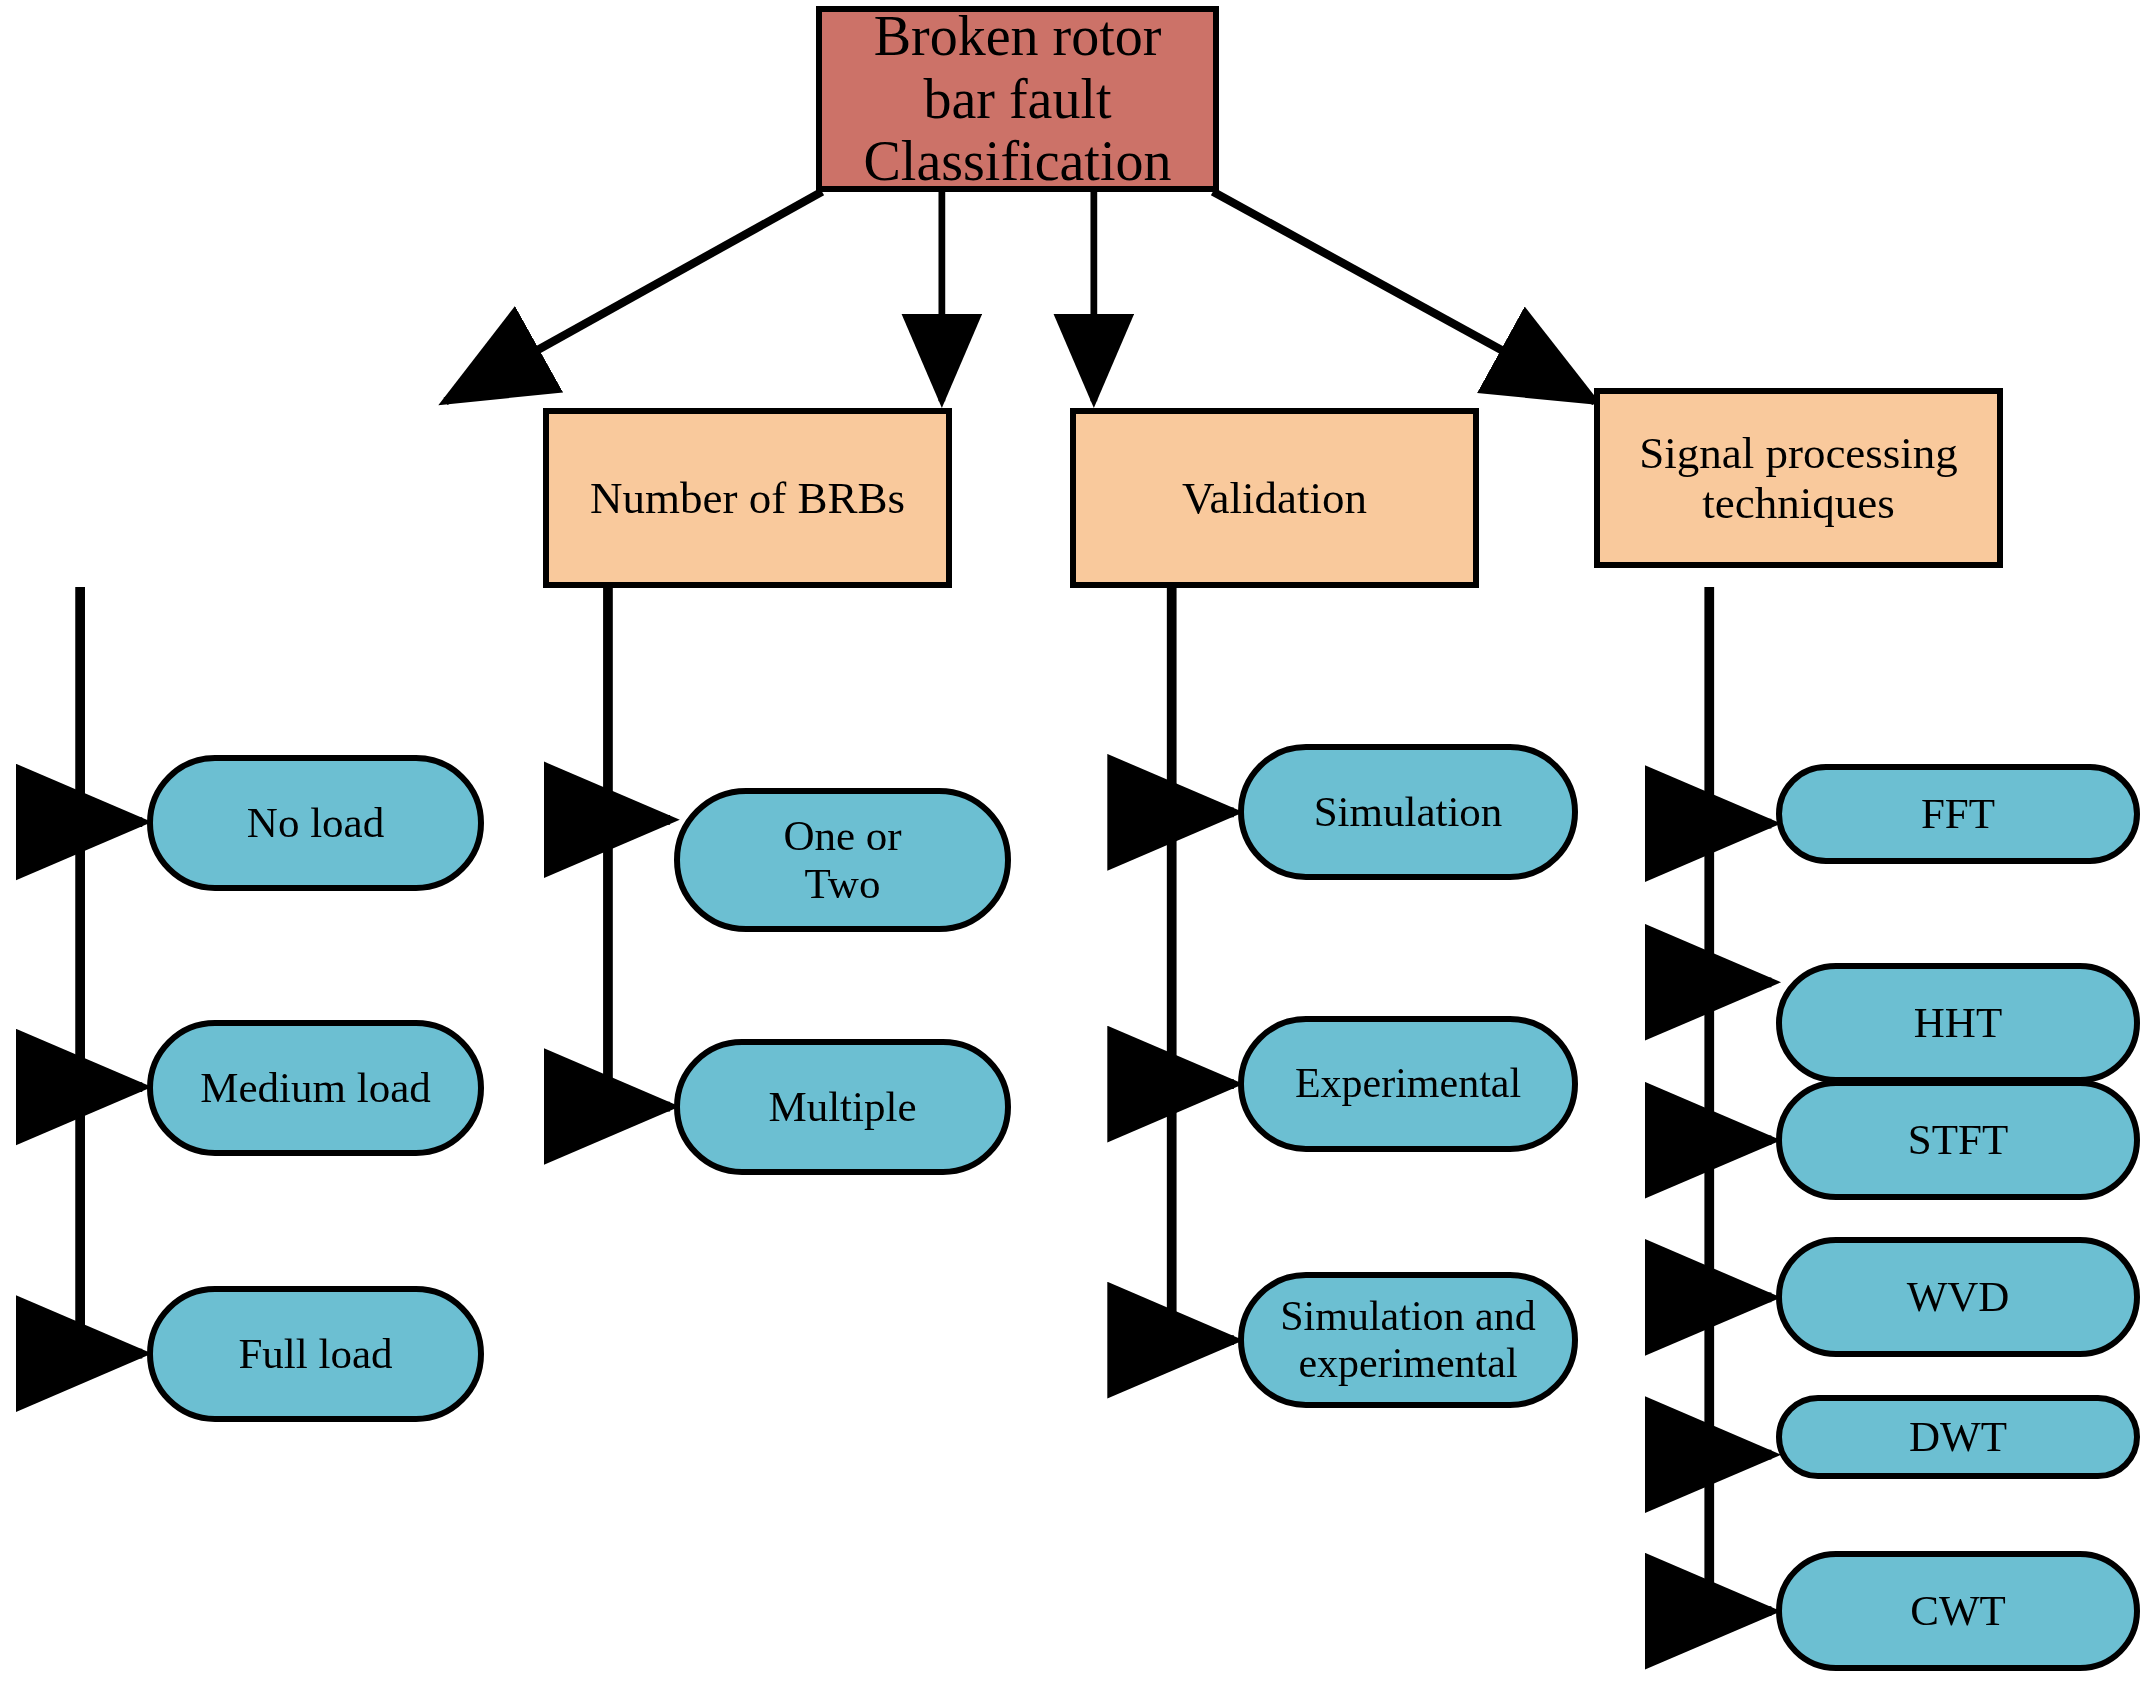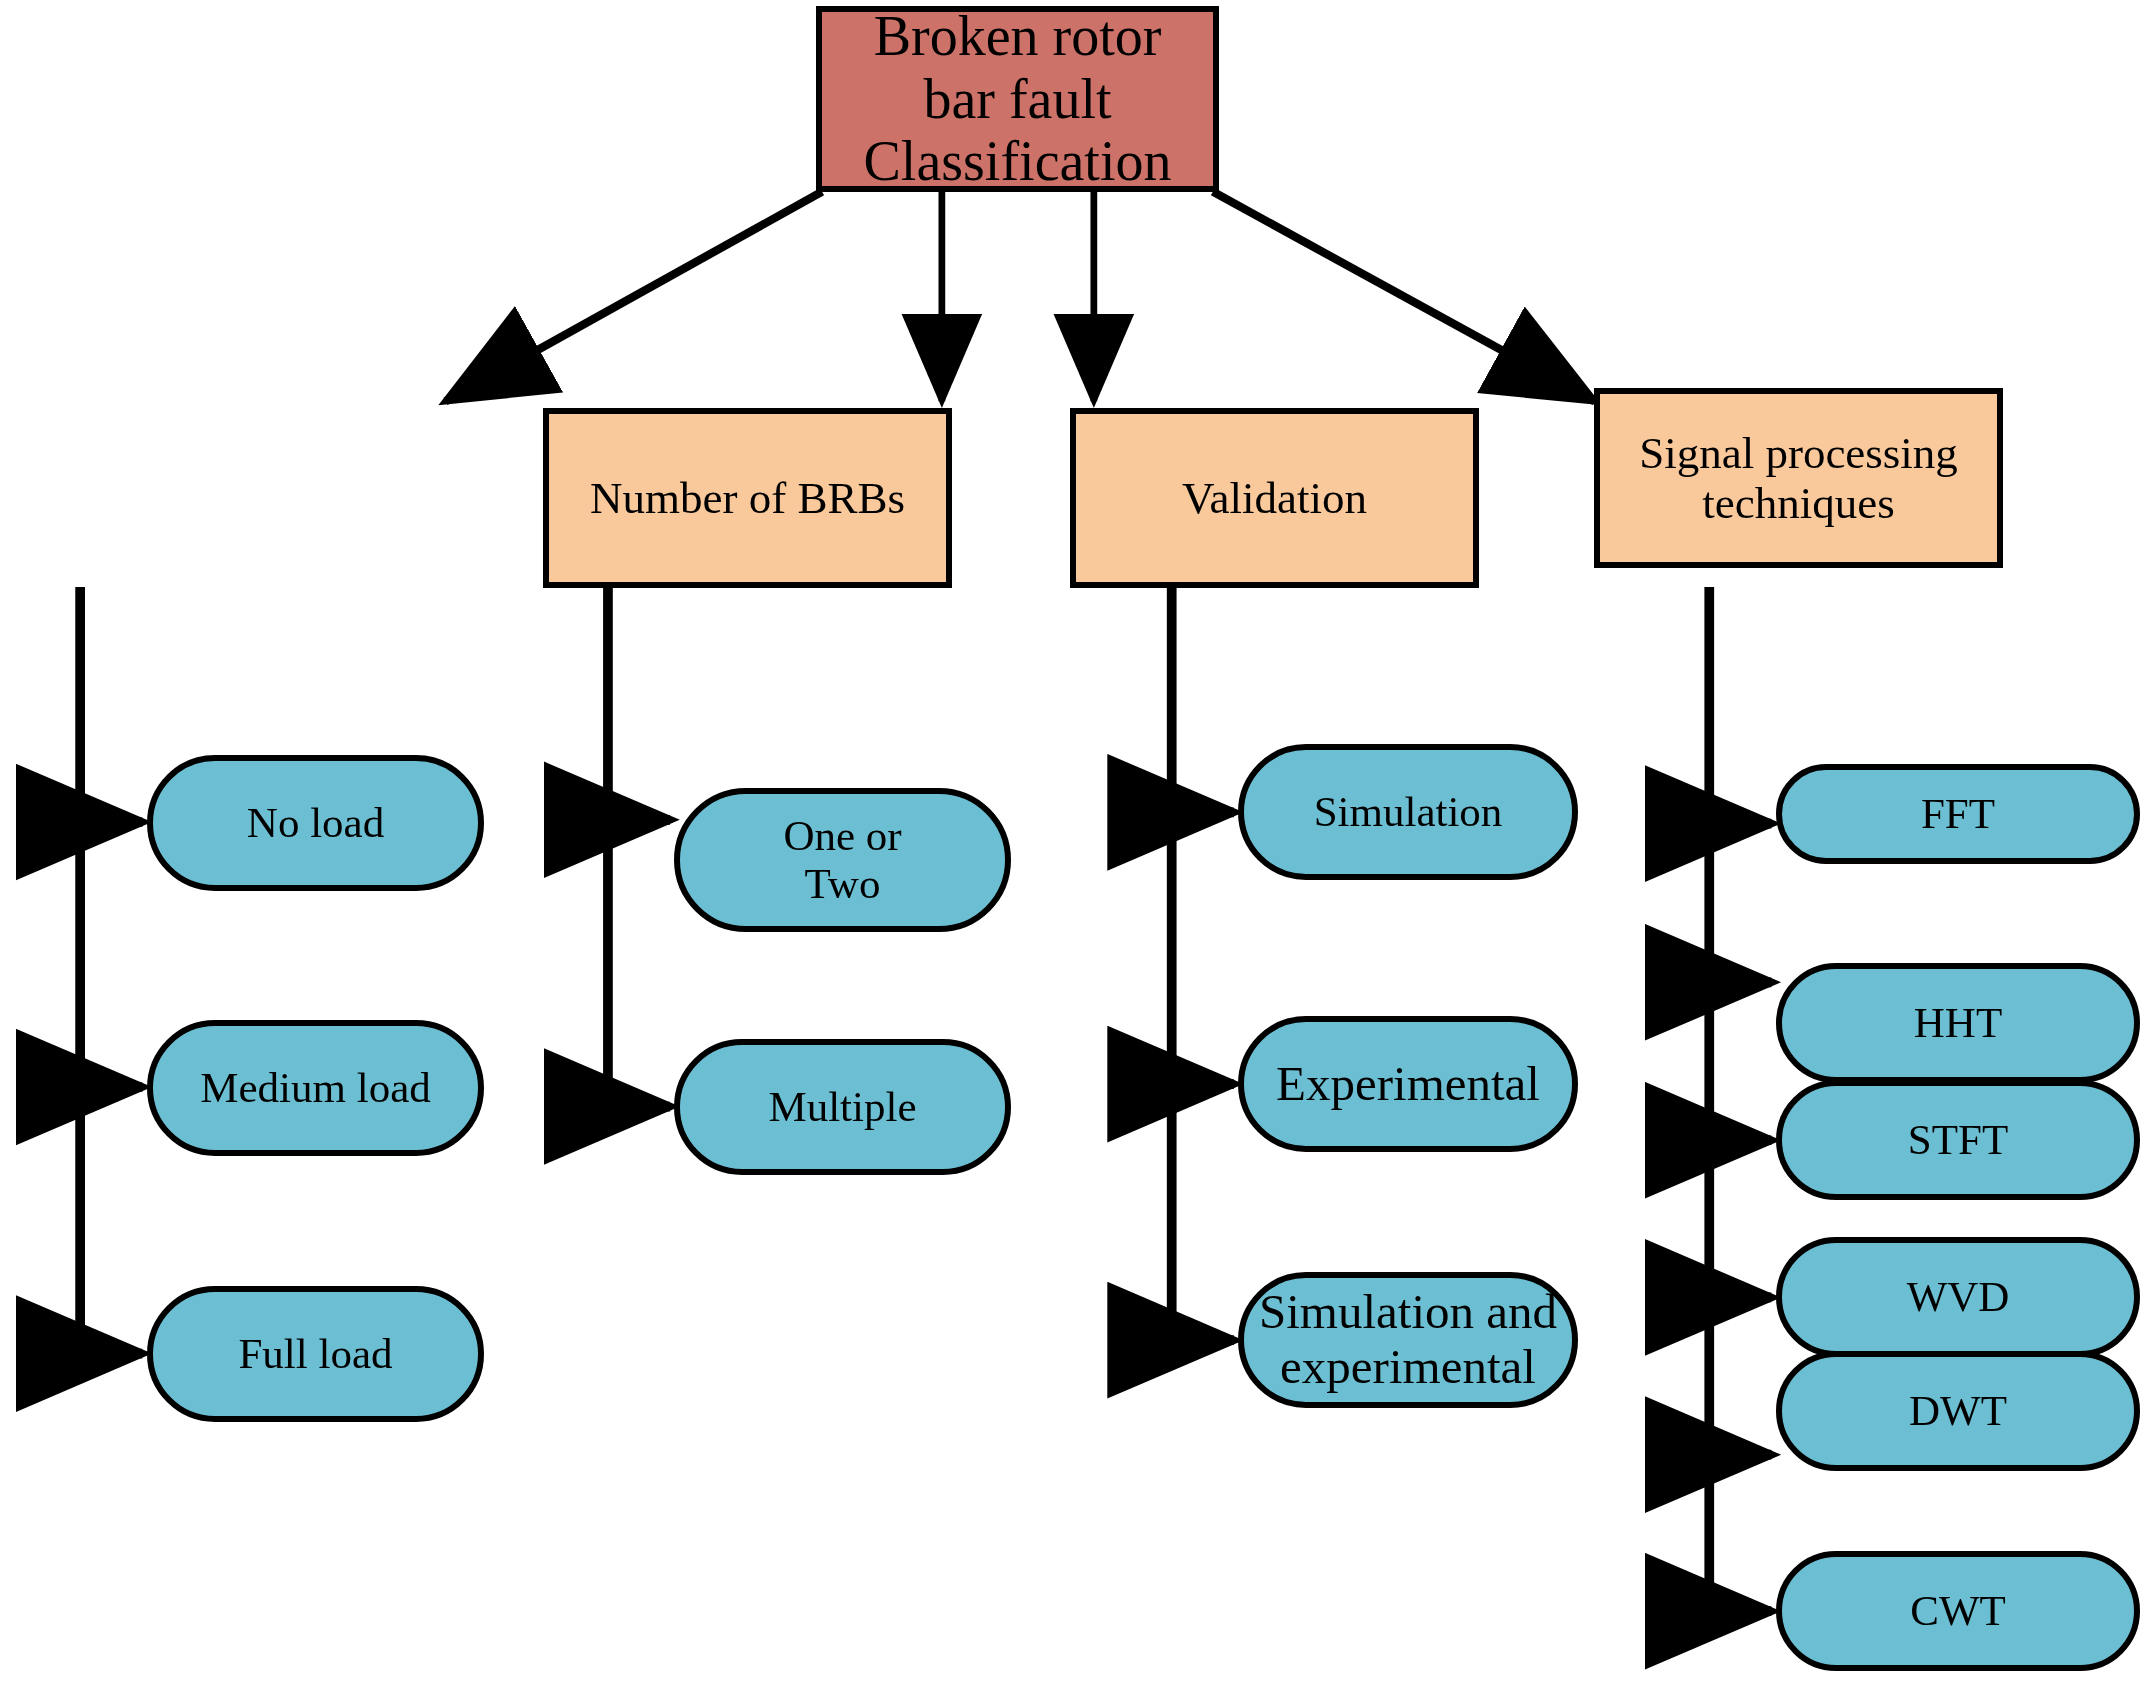"Experimental" .node-leaf.tight { font-size: 49px -> 42px }
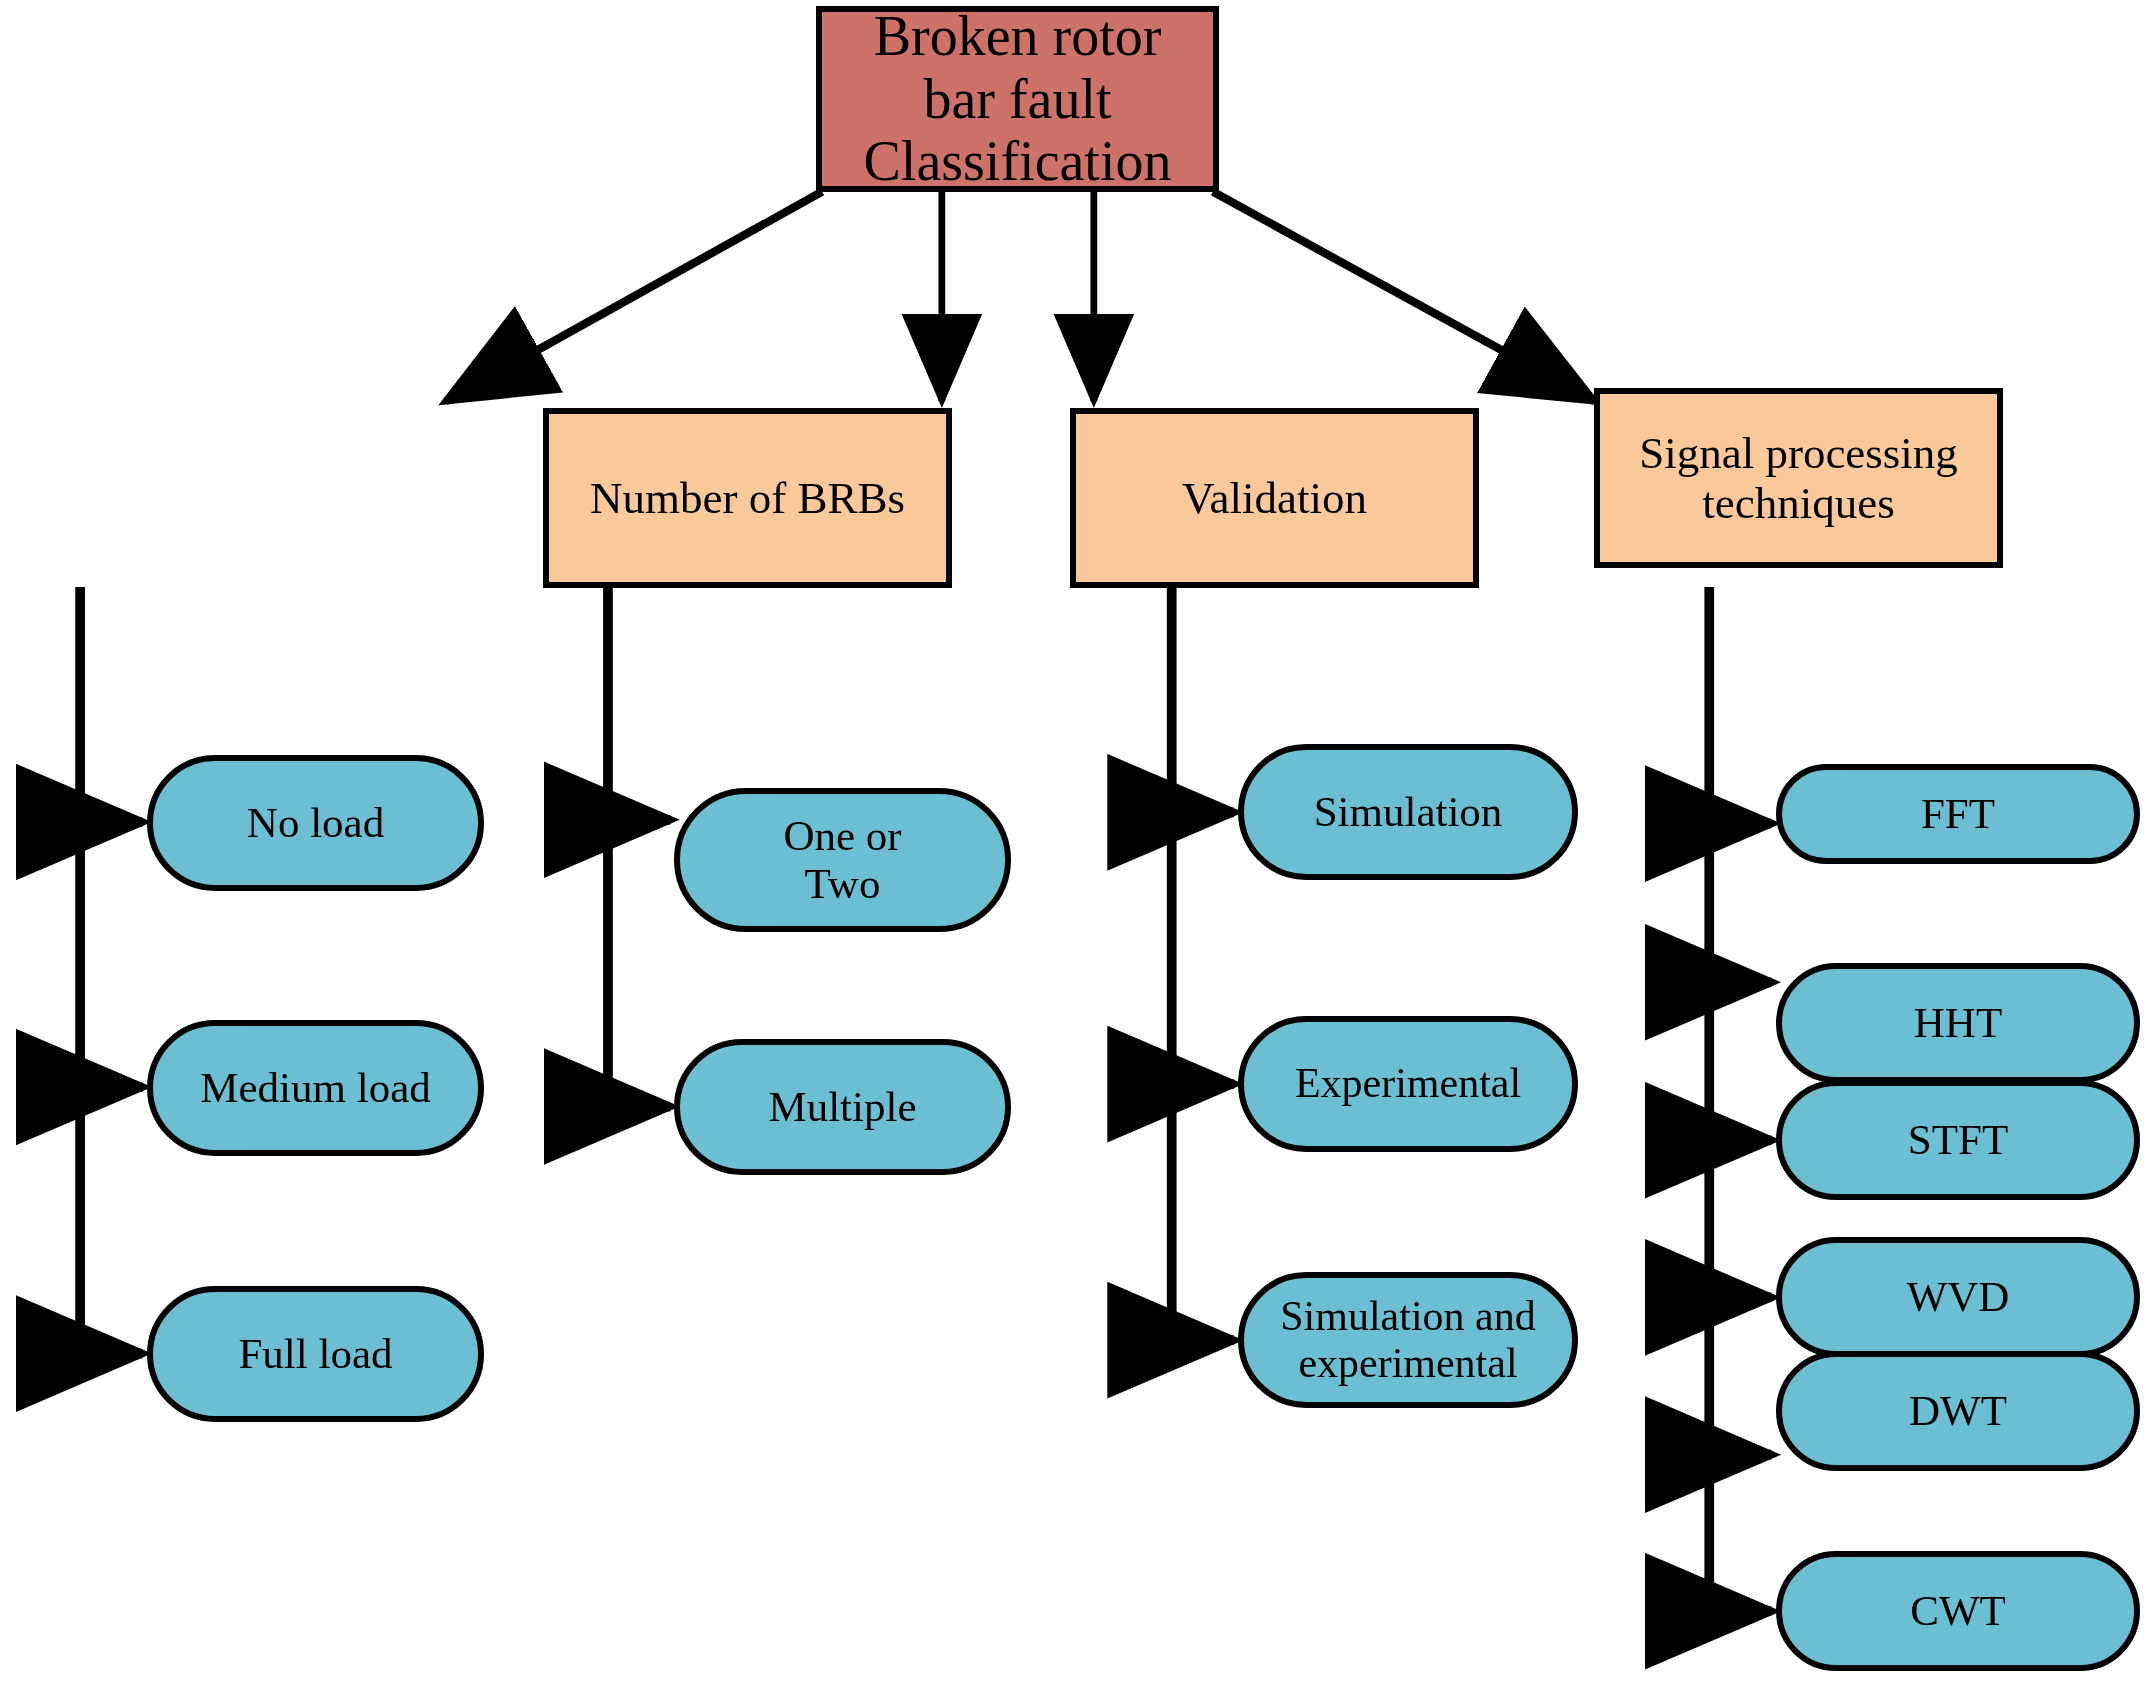"DWT" div.node { height: 120px -> 84px; top: 1351px -> 1395px }
